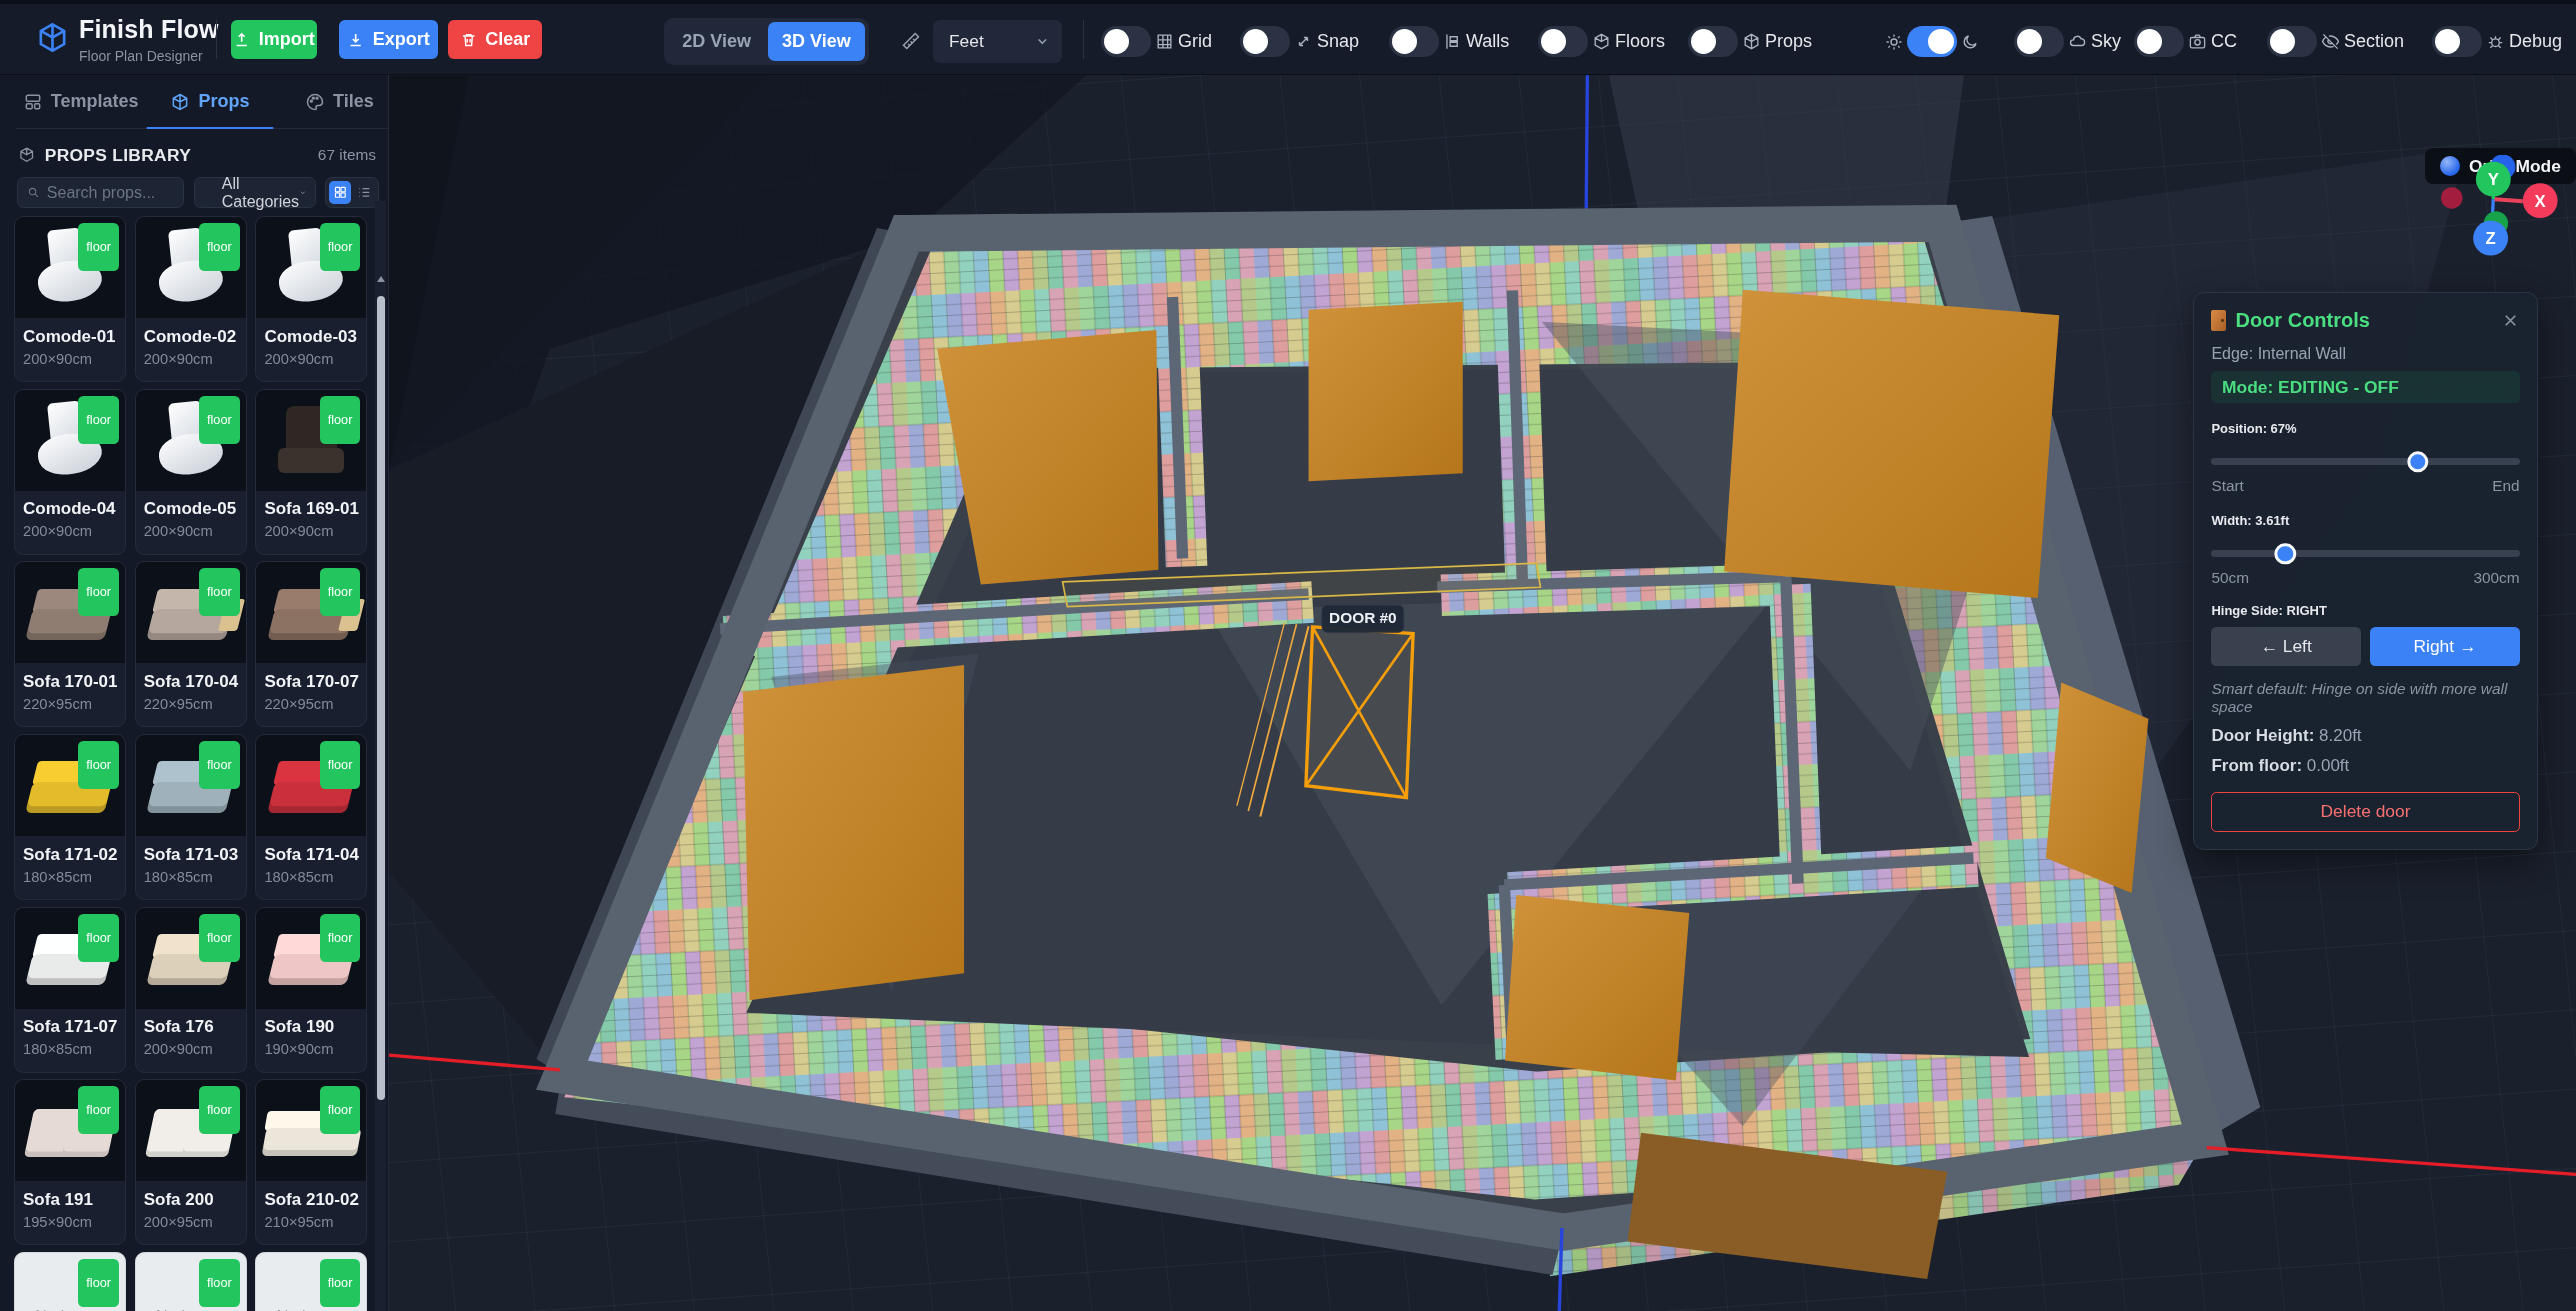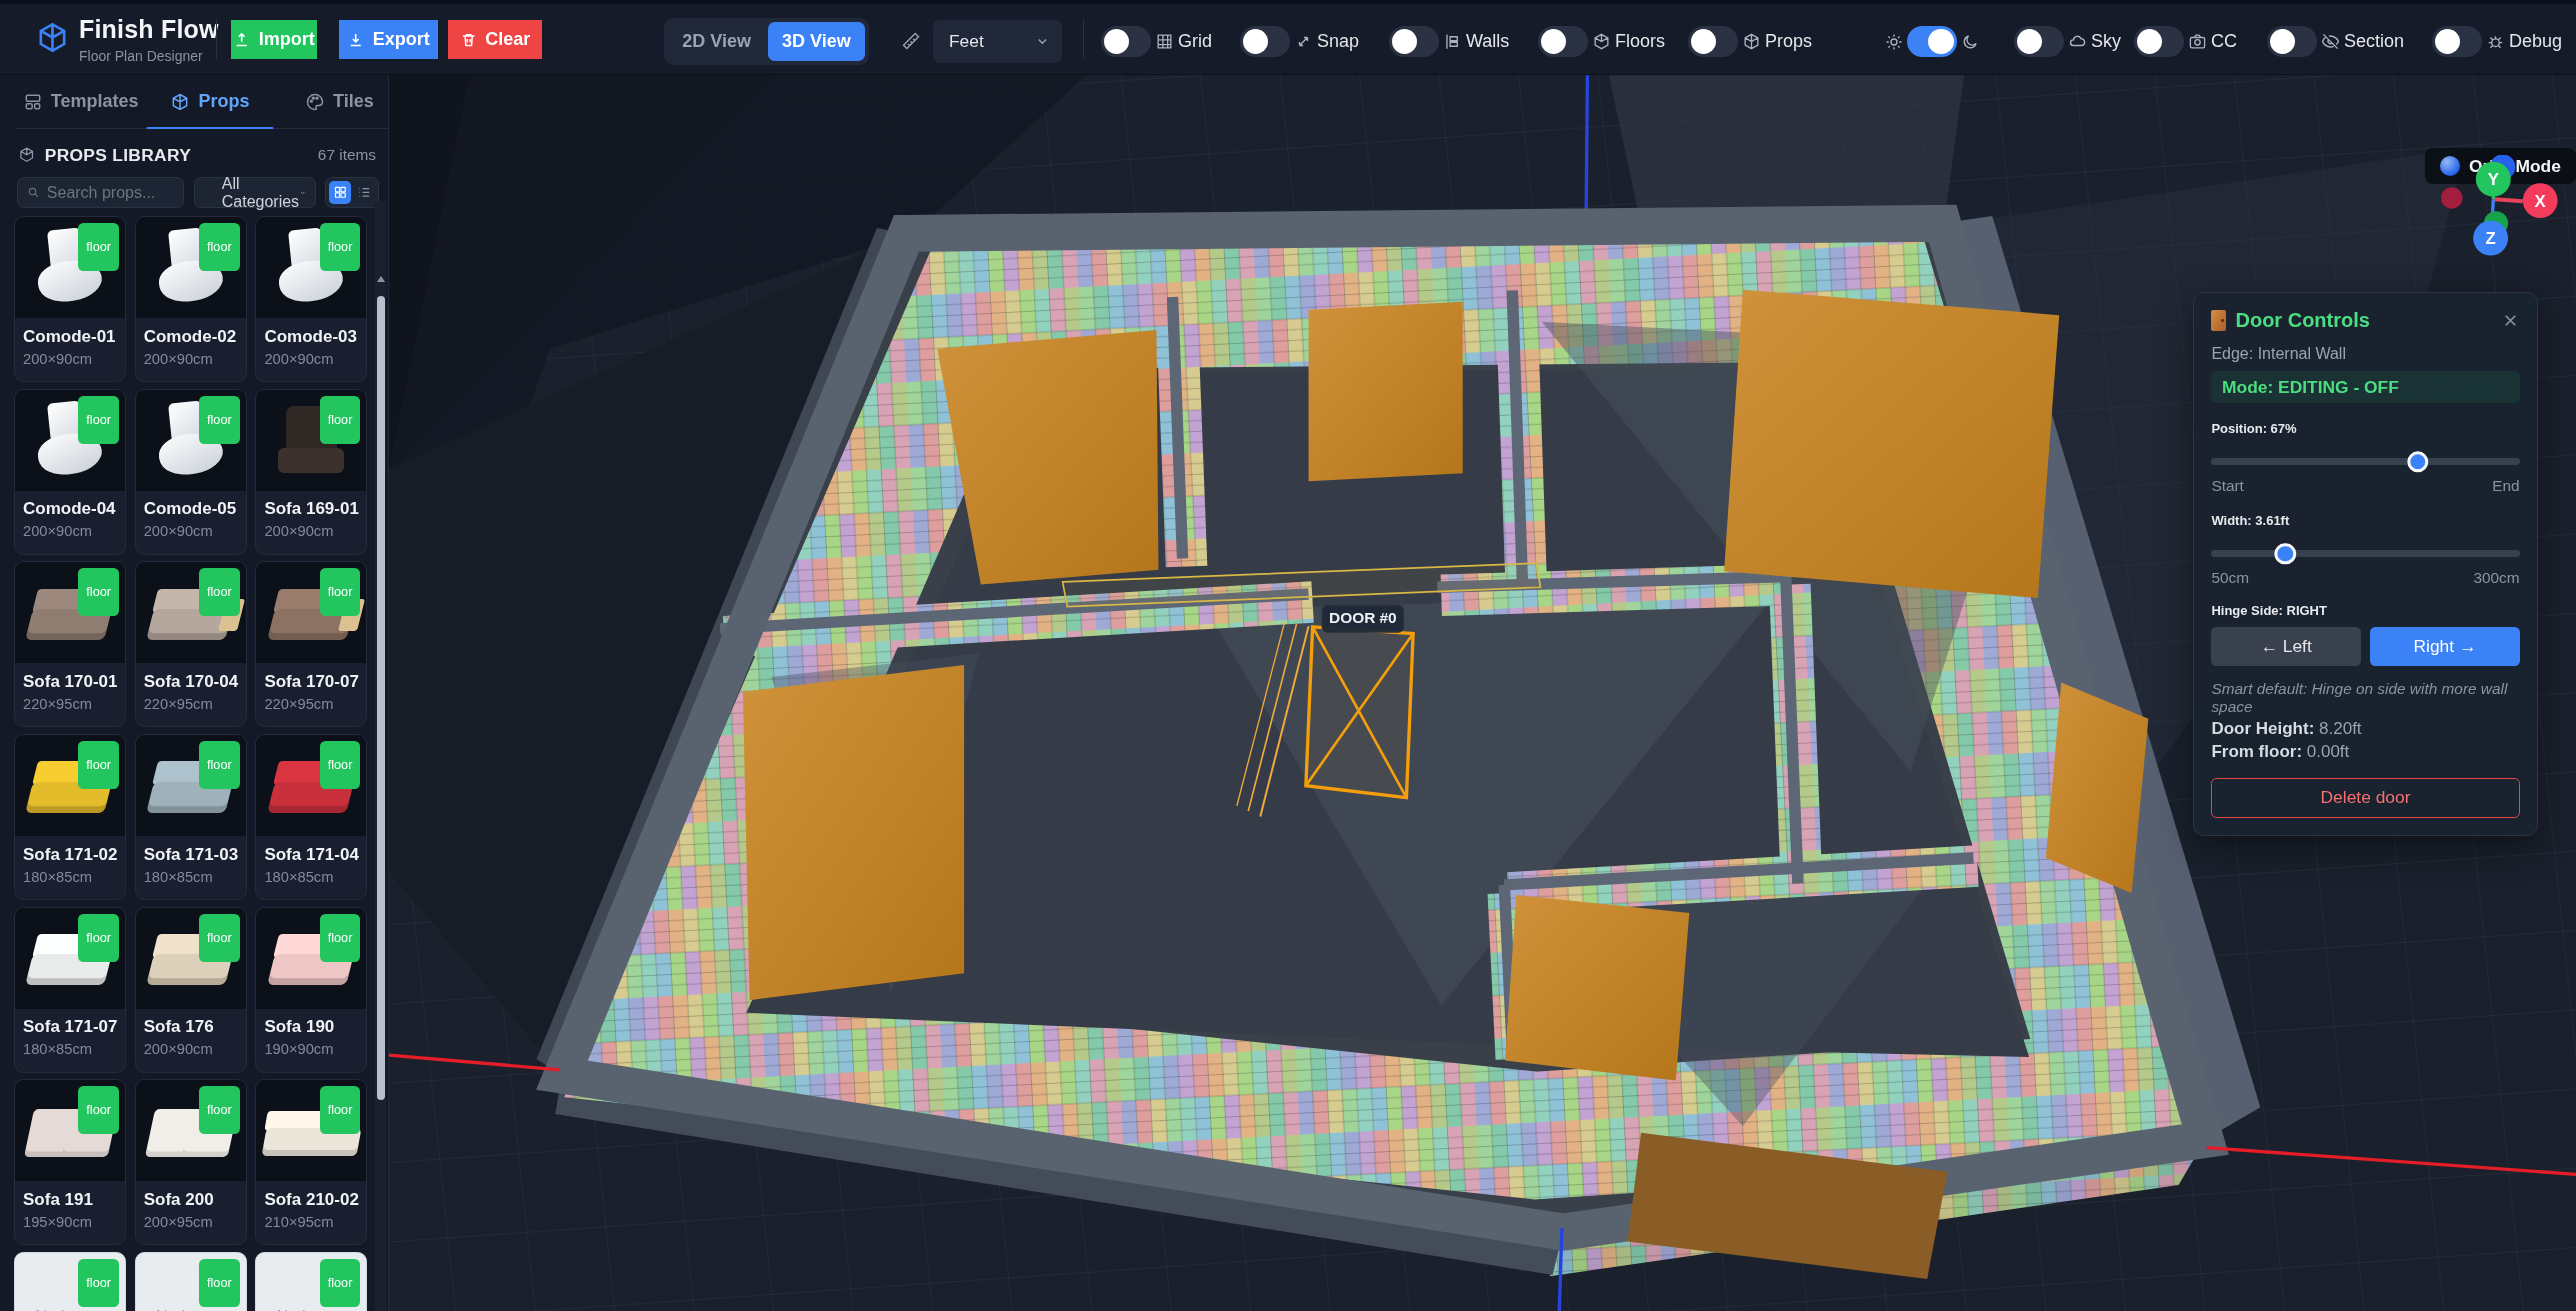"Import" .hbtn { border-radius: 0 -> 6px }
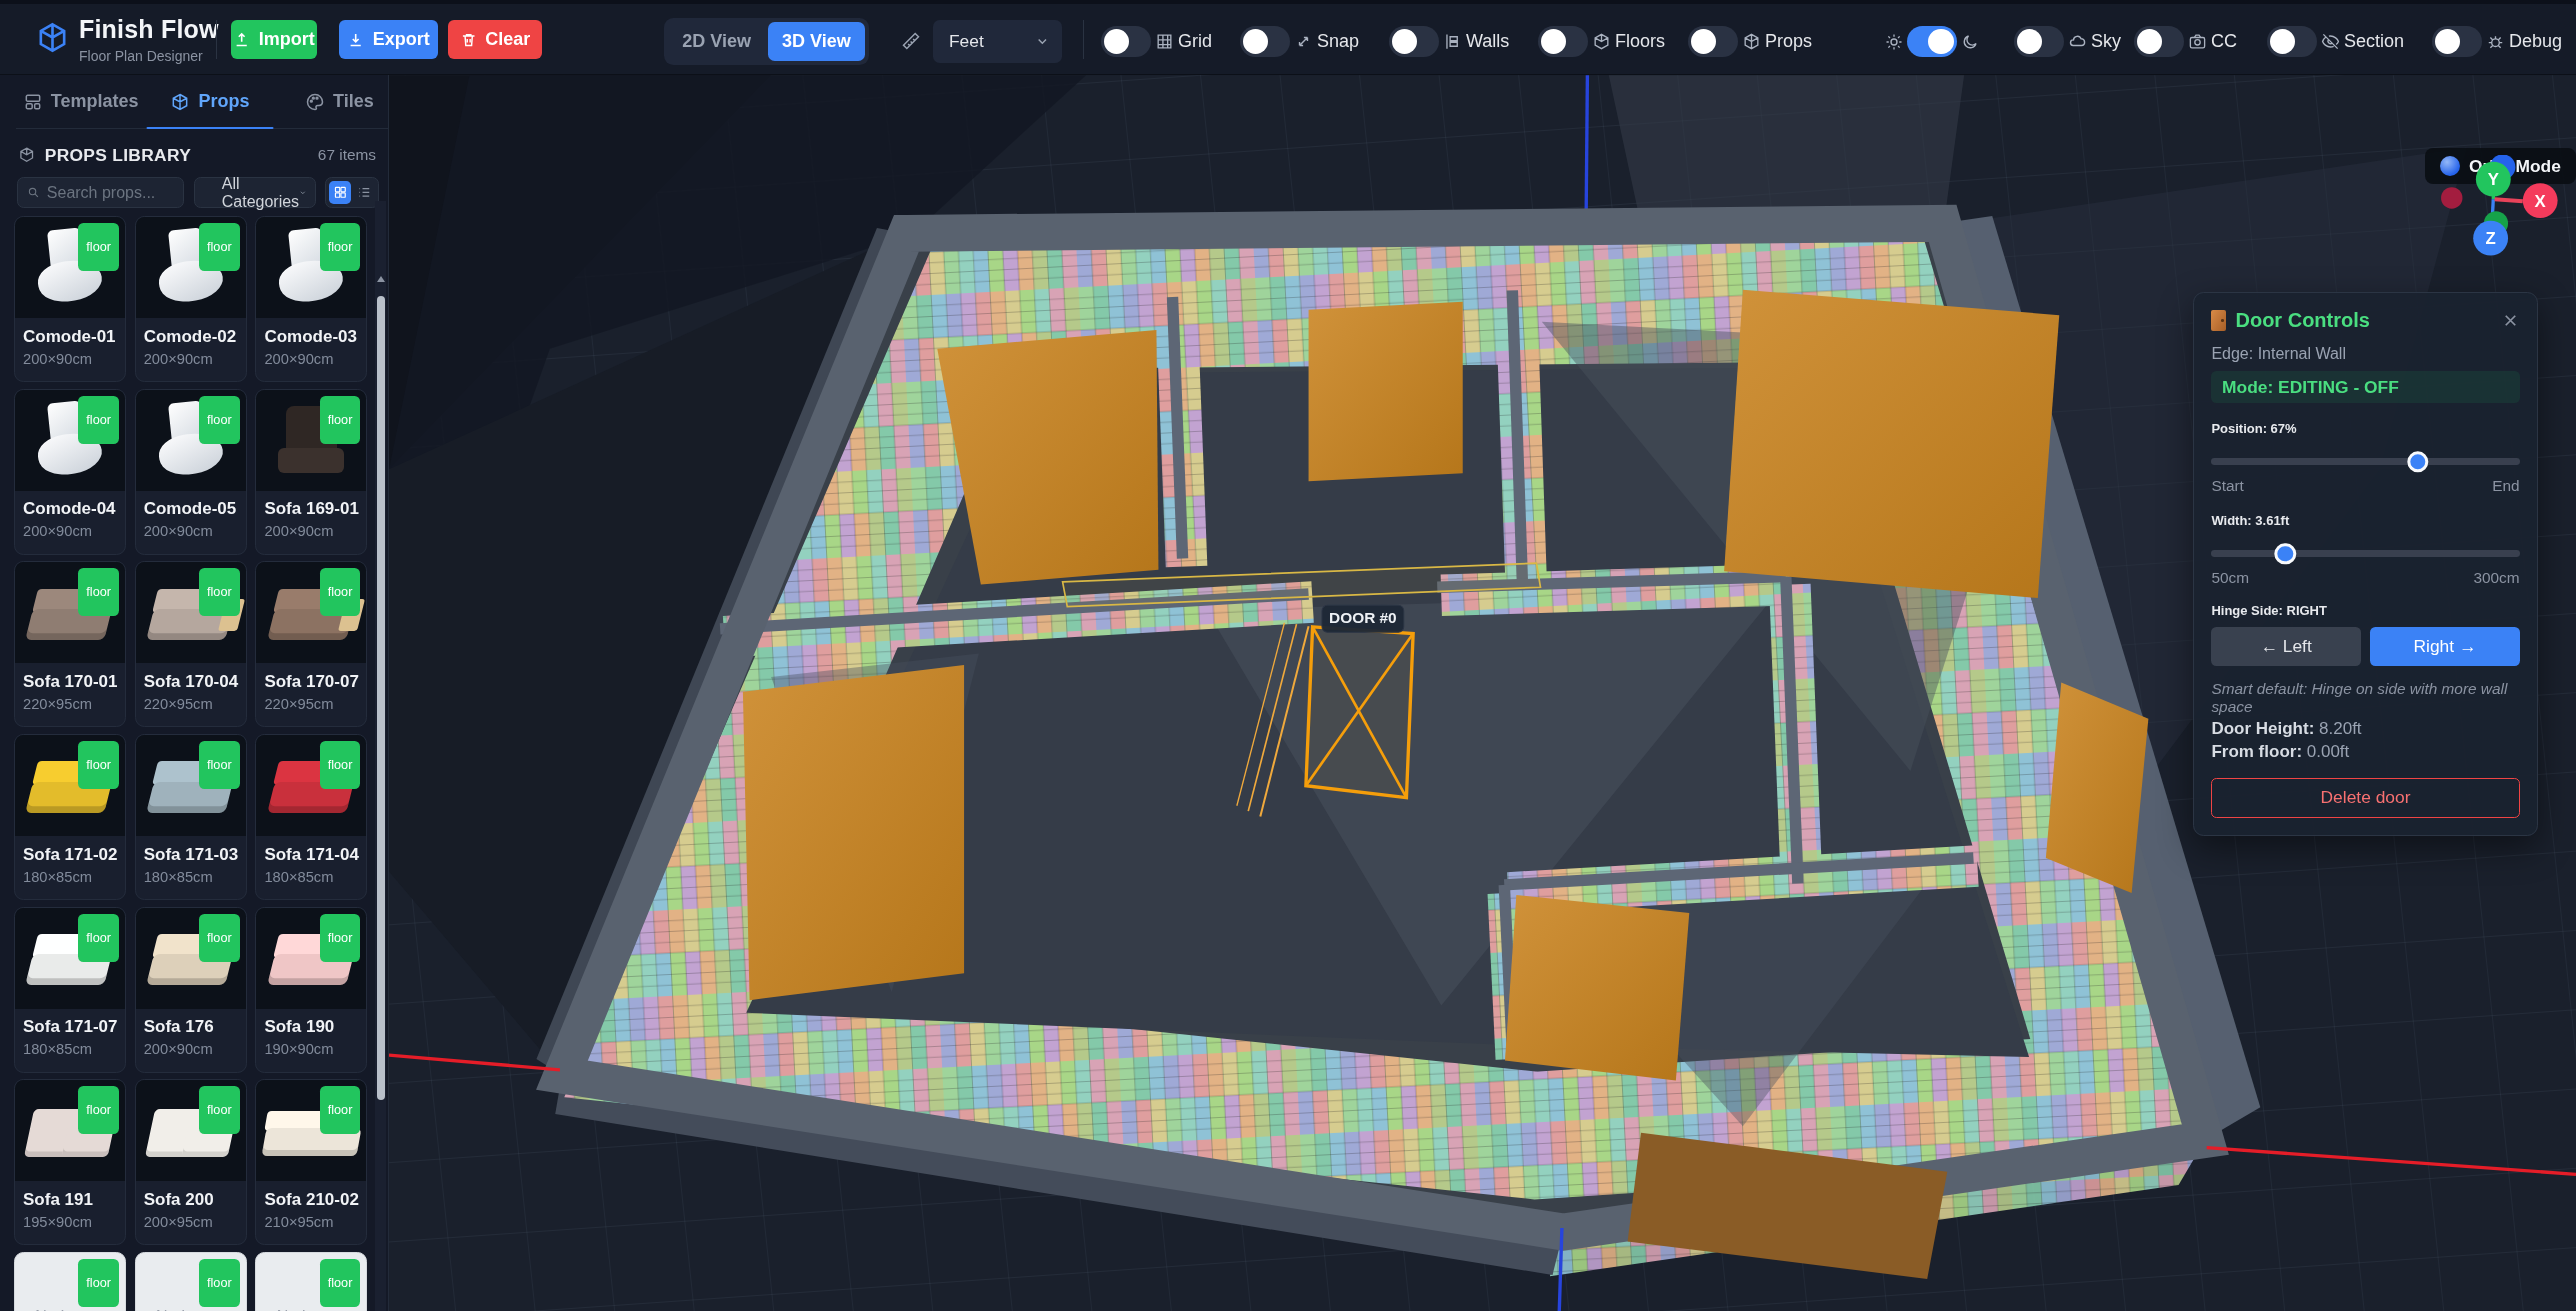"Door Height: 8.20ft" .dp-kv { margin-top: 3px -> 10px }
